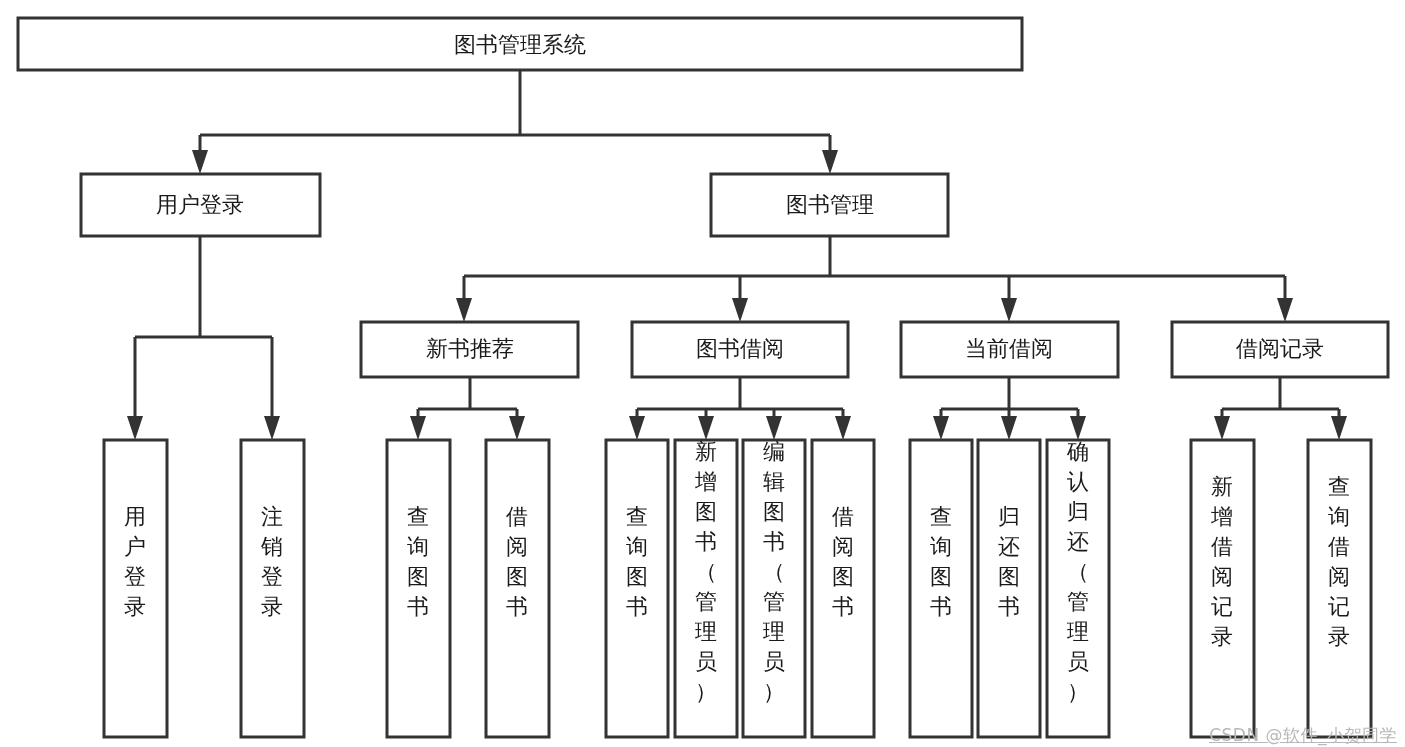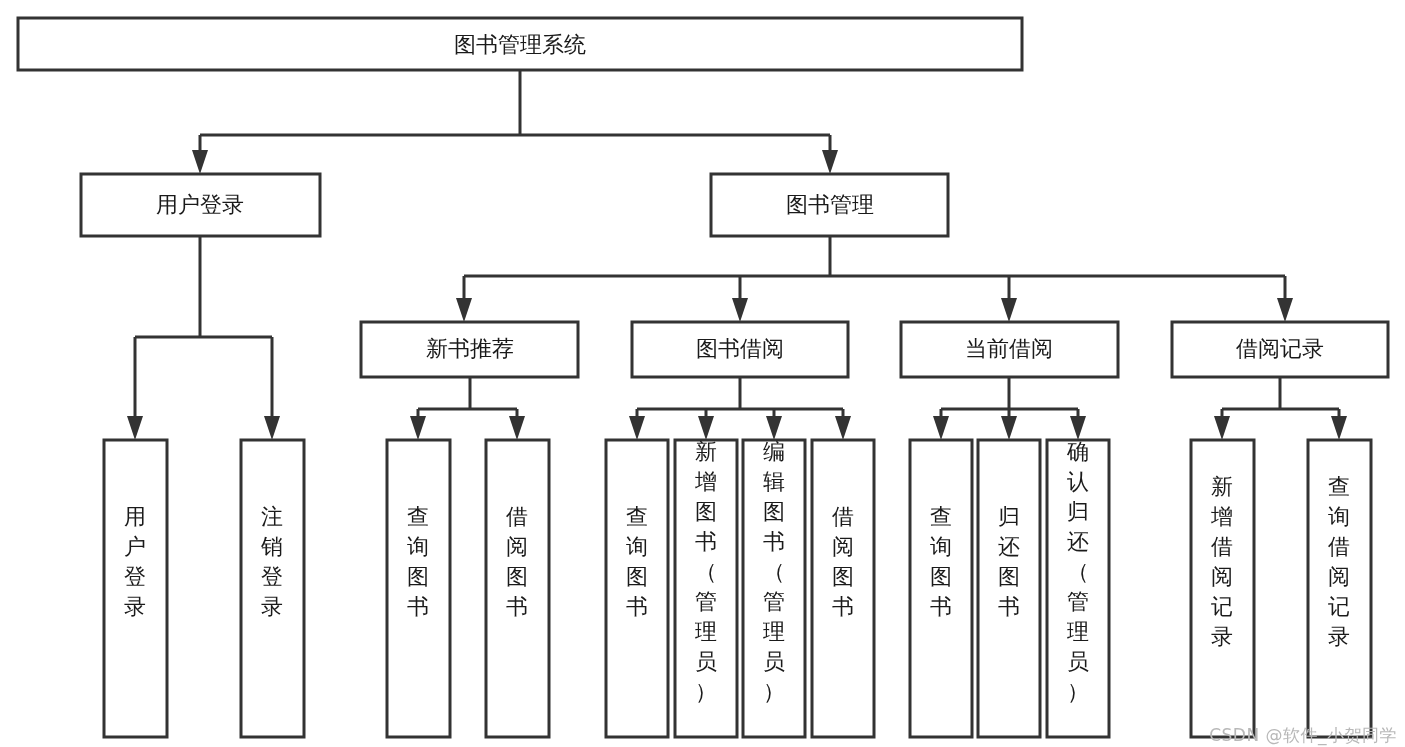"CSDN @软件_小贺同学" .watermark-text { text-decoration: none -> underline }
